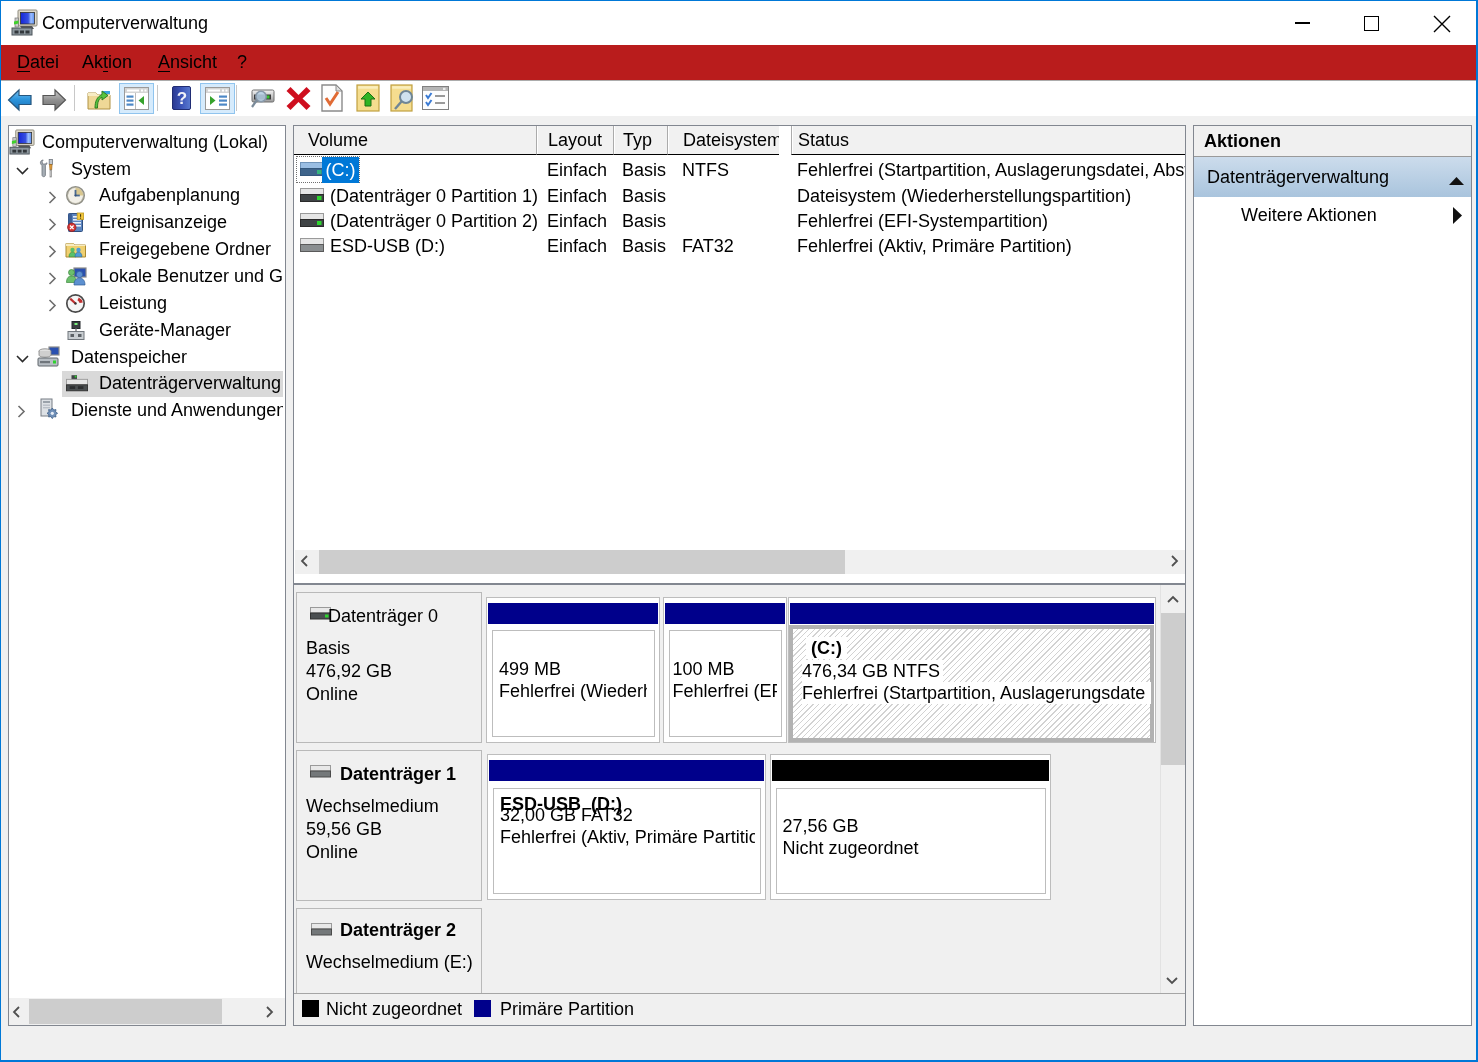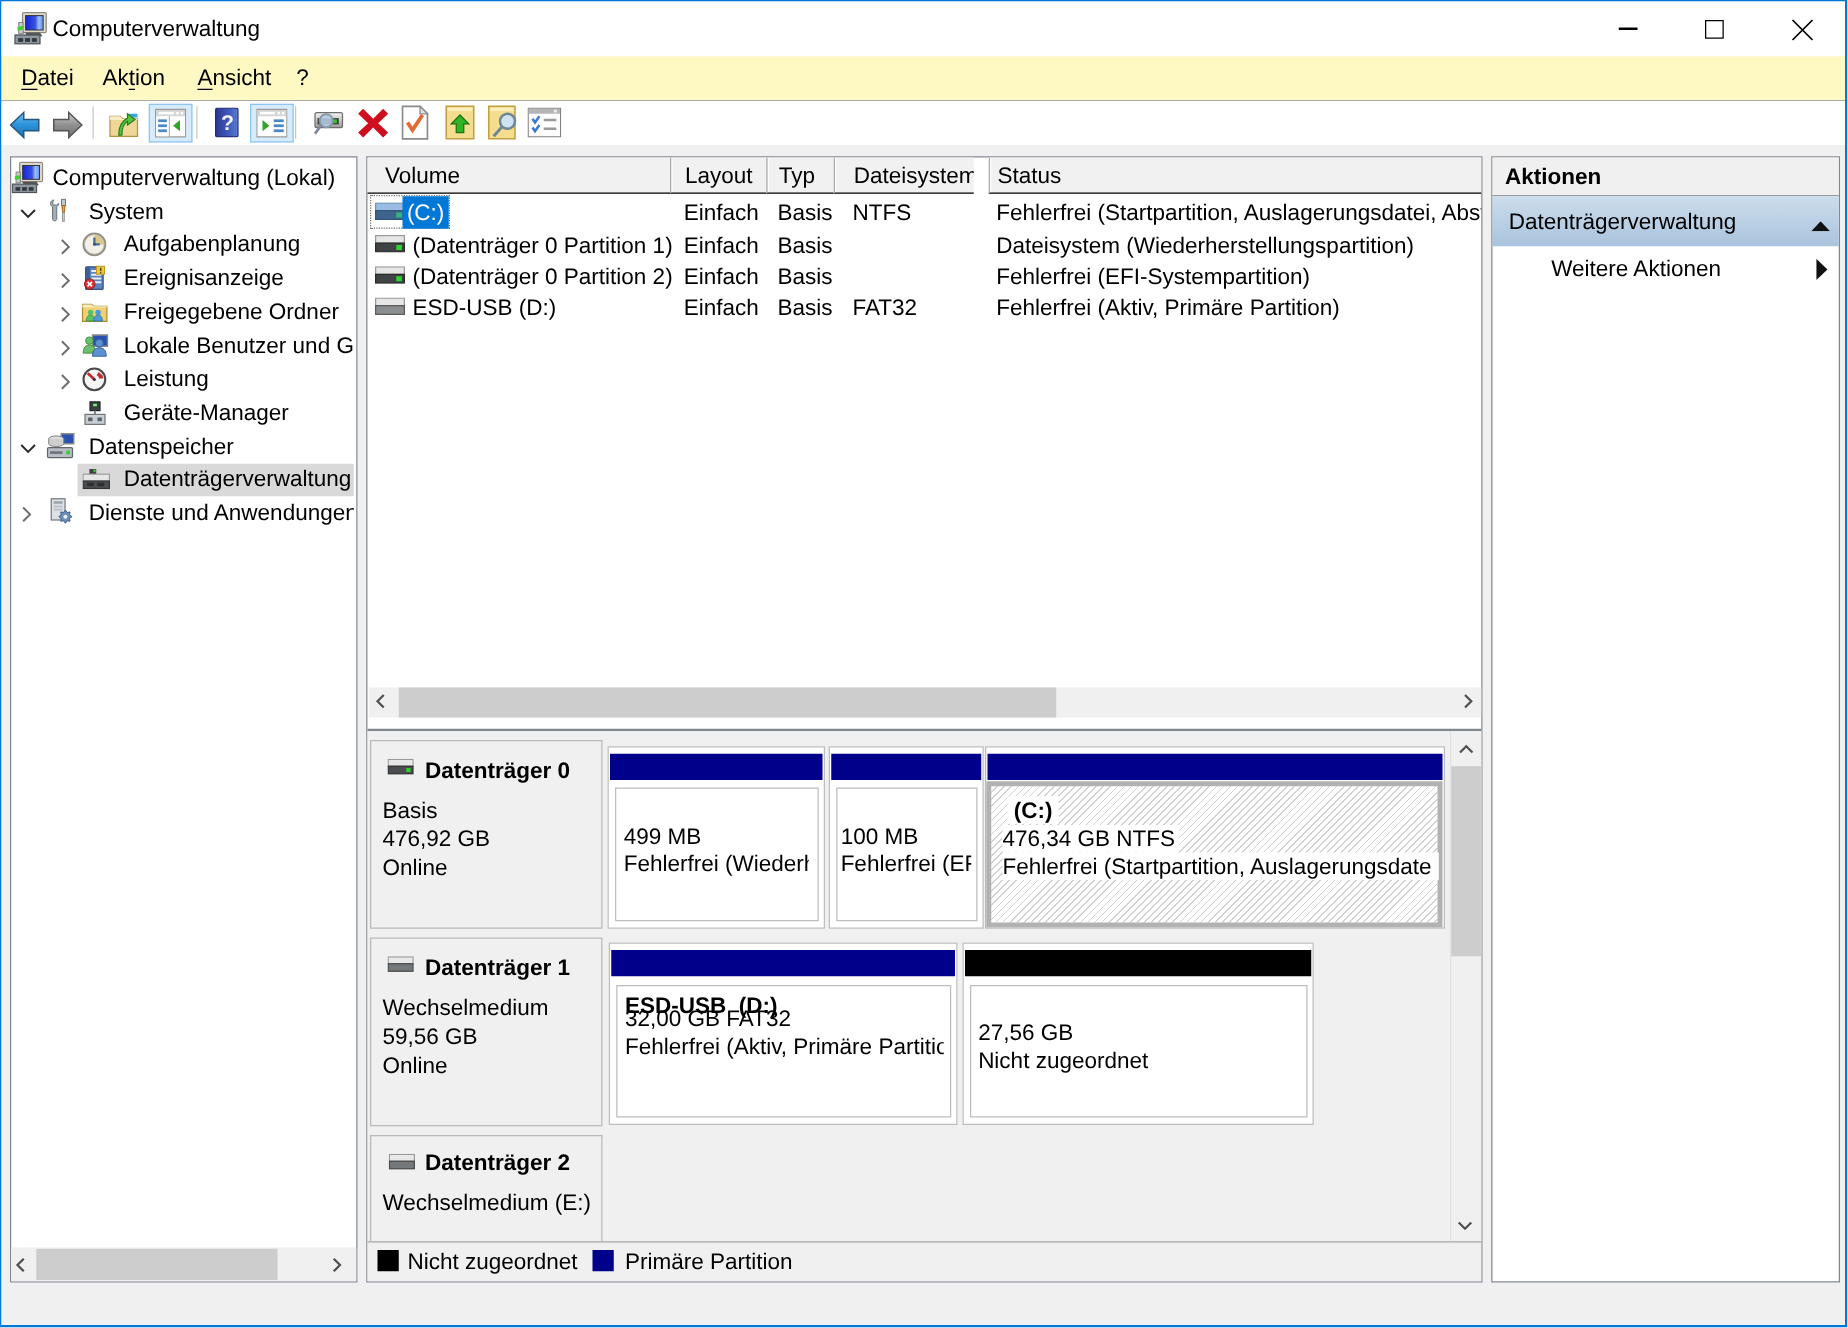"Datei" #menubar { background: #fef9c3 -> #b91c1c }
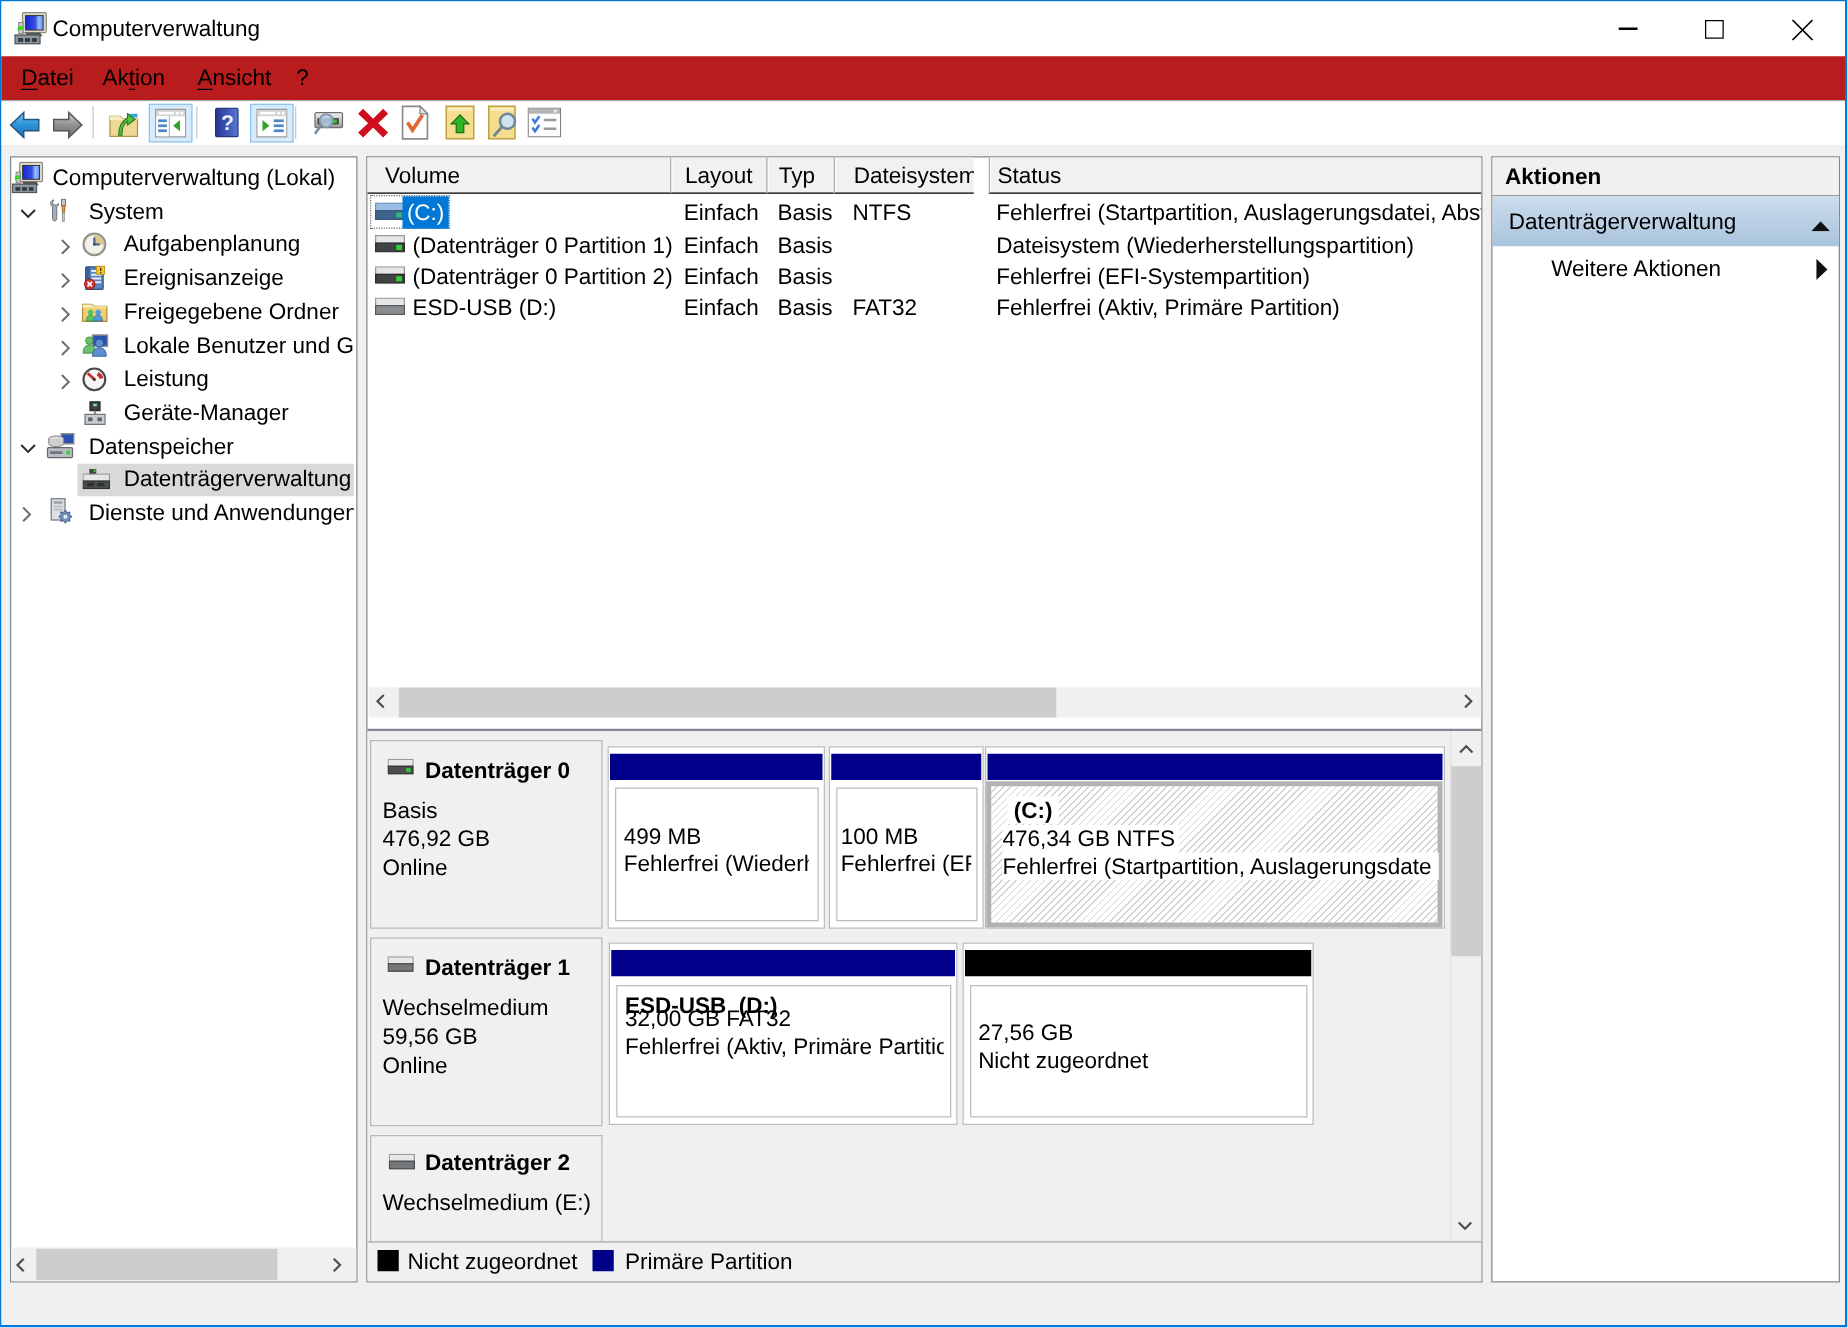"Datenträger 0" div.abs { font-weight: bold -> normal; left: 340px -> 328px }
